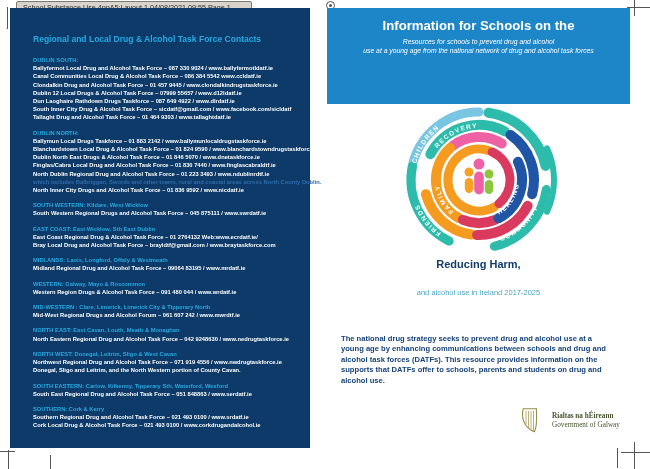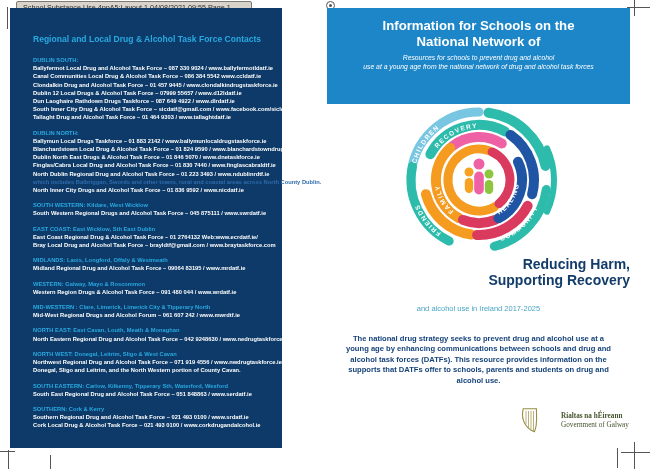"Regional and Local Drug &" .page-left { width: 272px -> 300px }
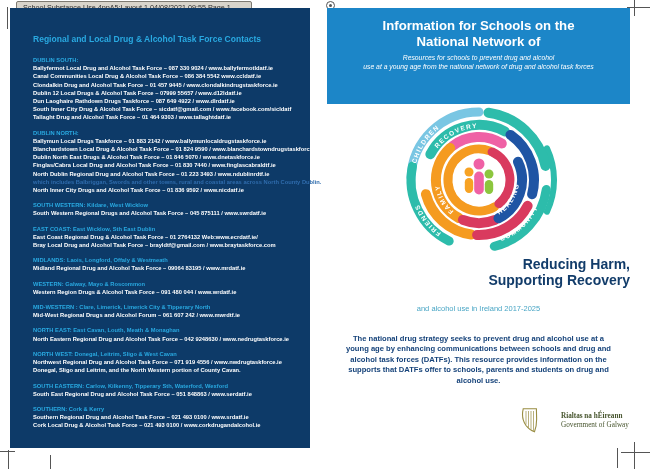"National Network of" div { html: <div>National Network of</div> -> none }
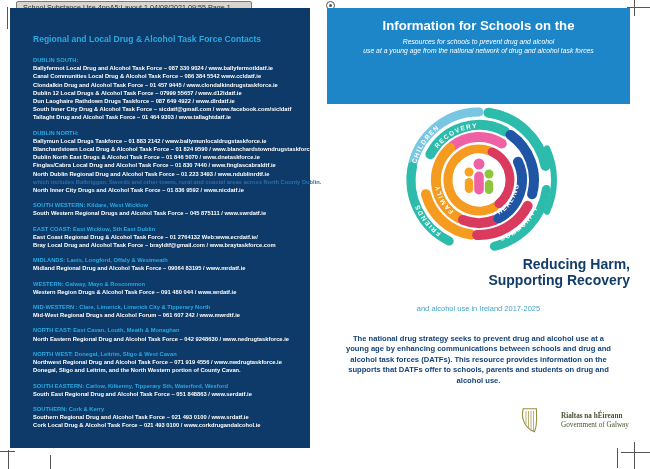"Reducing Harm," .tagline .big { font-size: 14px -> 11px; text-align: right -> none }
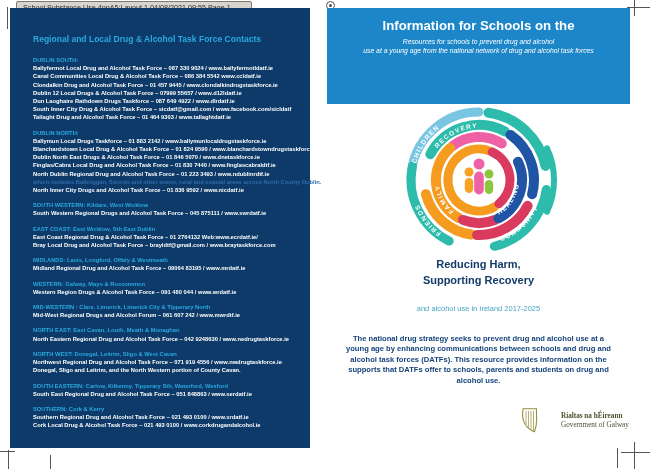"Supporting Recovery" div.big { html: <div>Supporting Recovery</div> -> none }
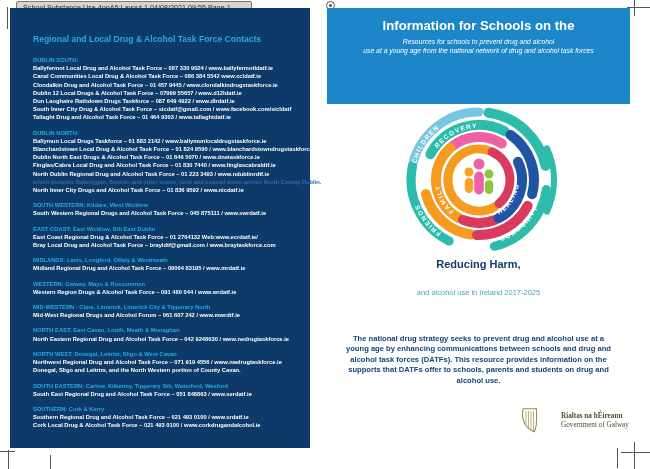"The national drug strategy seeks" .para { text-align: center -> left }
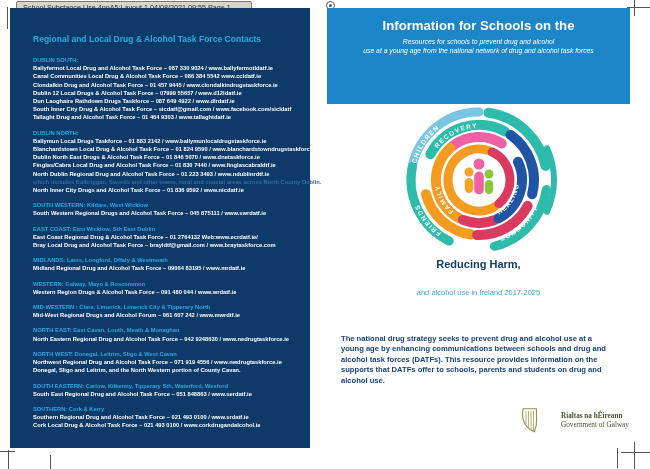"Rialtas na hÉireann" .gov { gap: 23px -> 14px }
